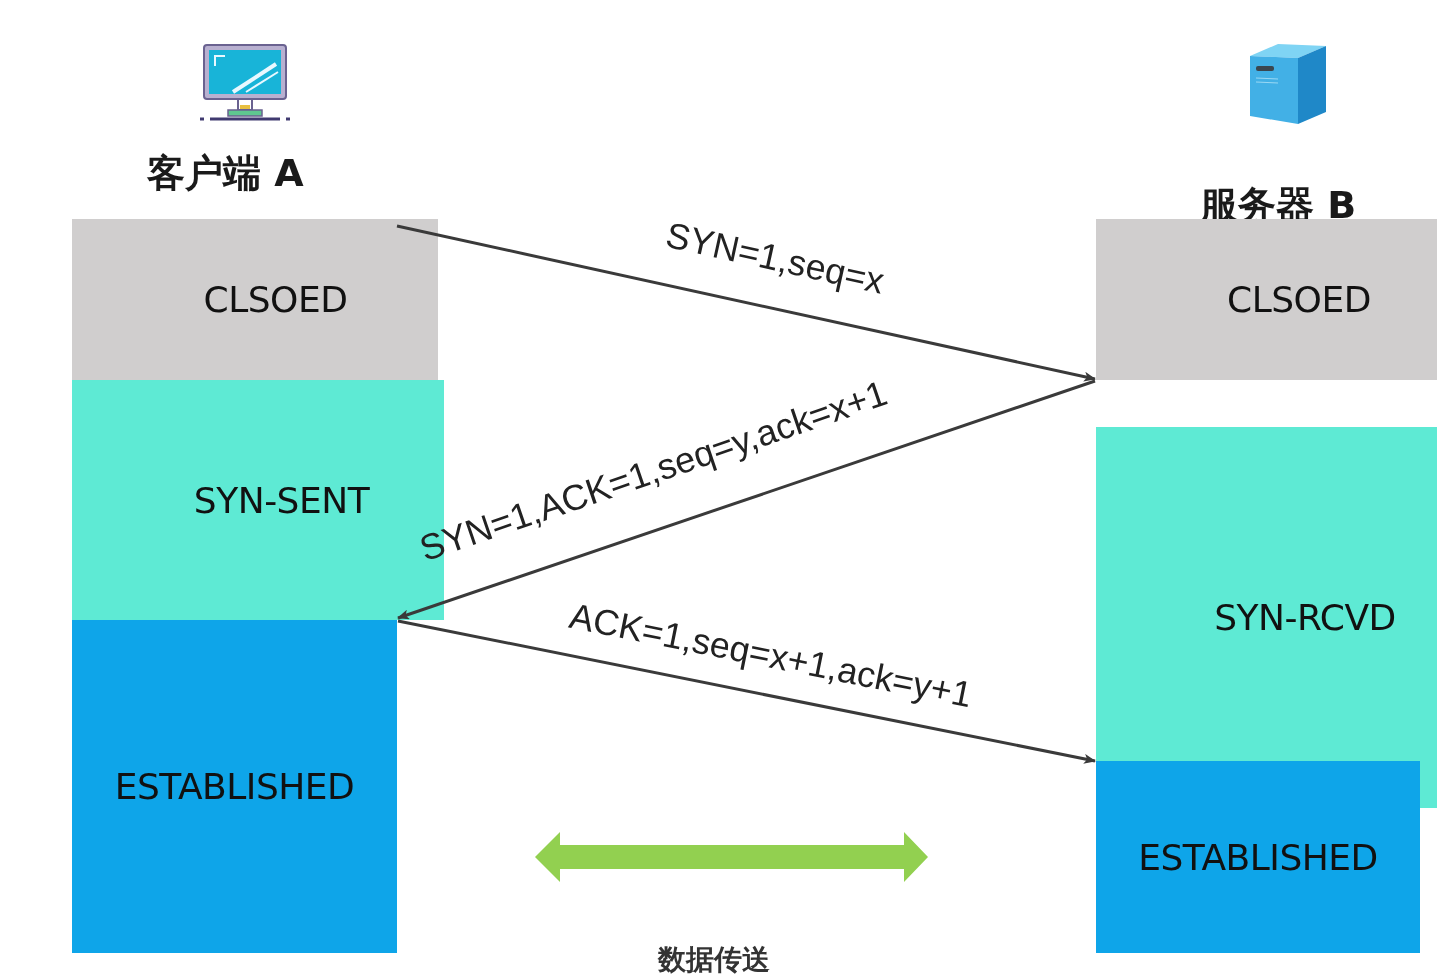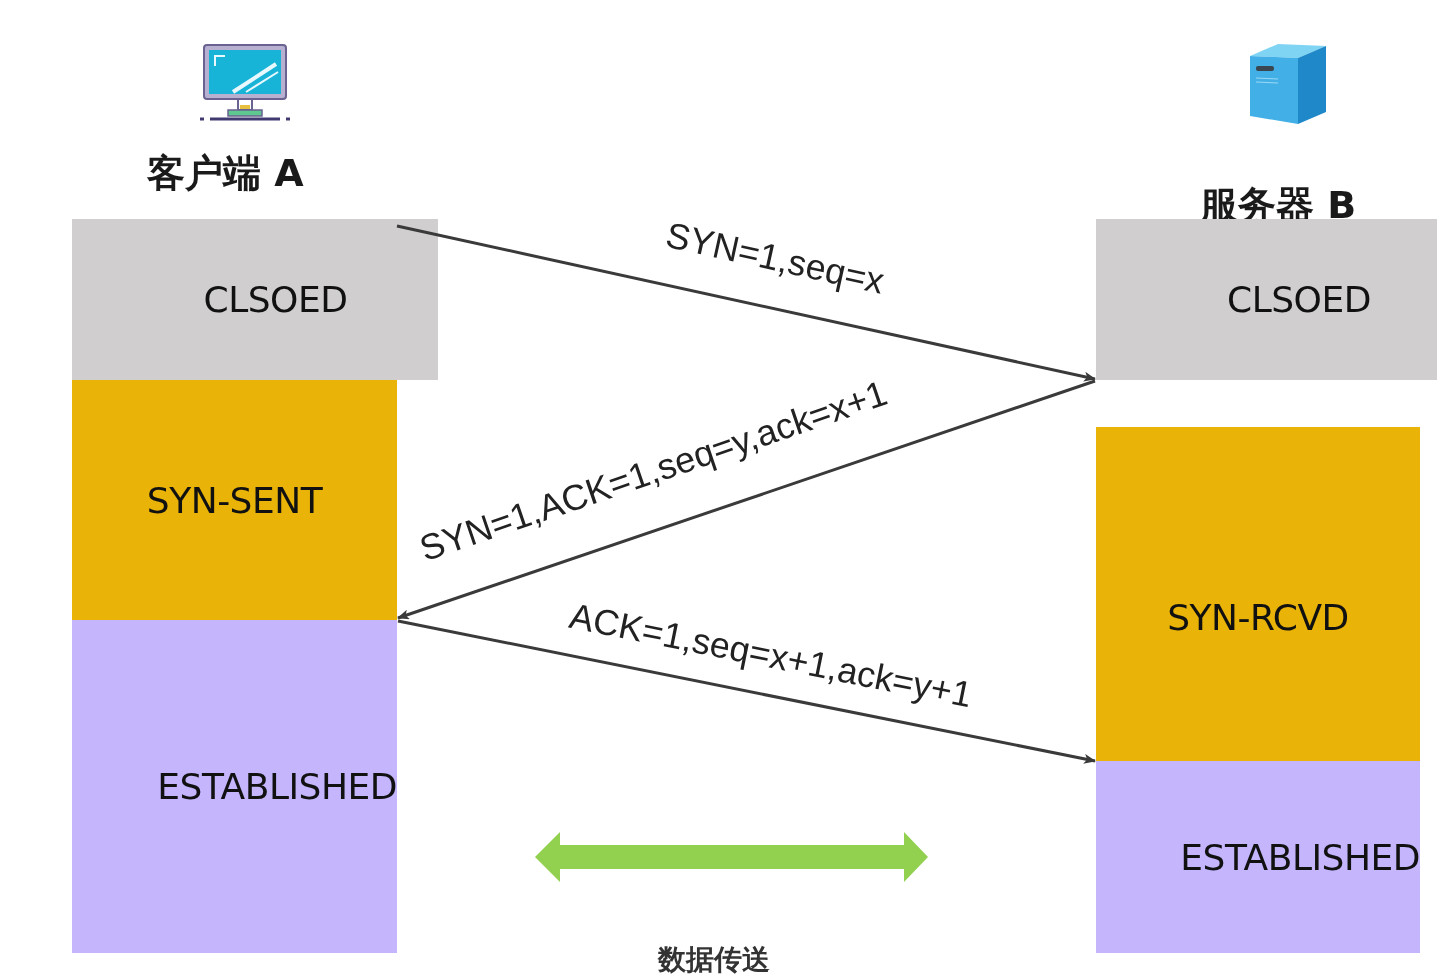"SYN-SENT" .pending { background: #eab308 -> #5eead4; padding-left: none -> 47px }
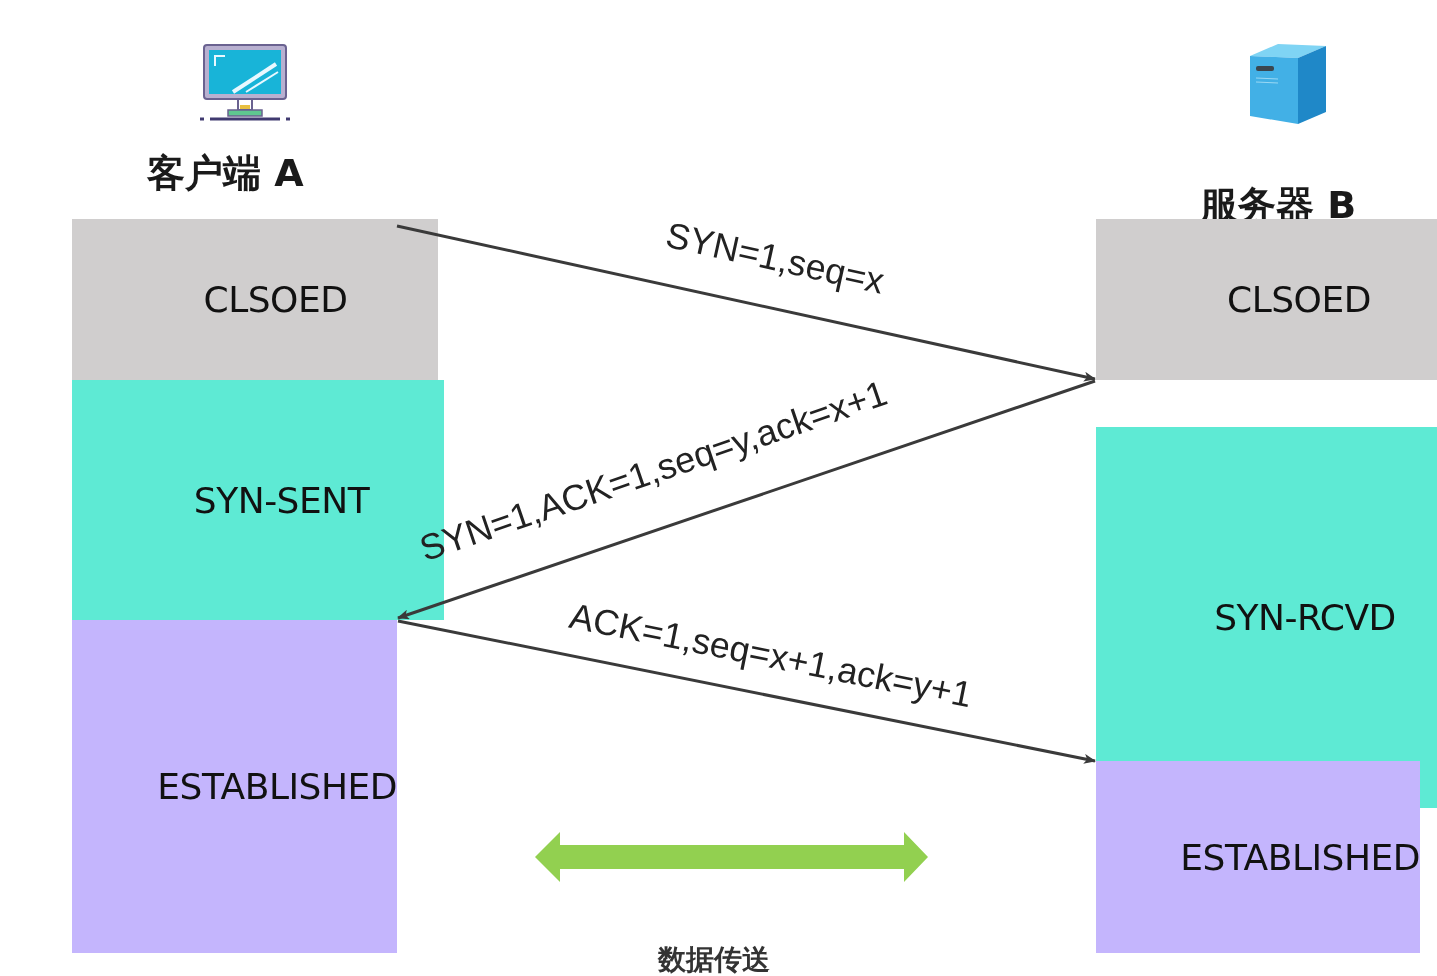"ESTABLISHED" .established { background: #c4b5fd -> #0ea5e9; justify-content: flex-end -> none }
